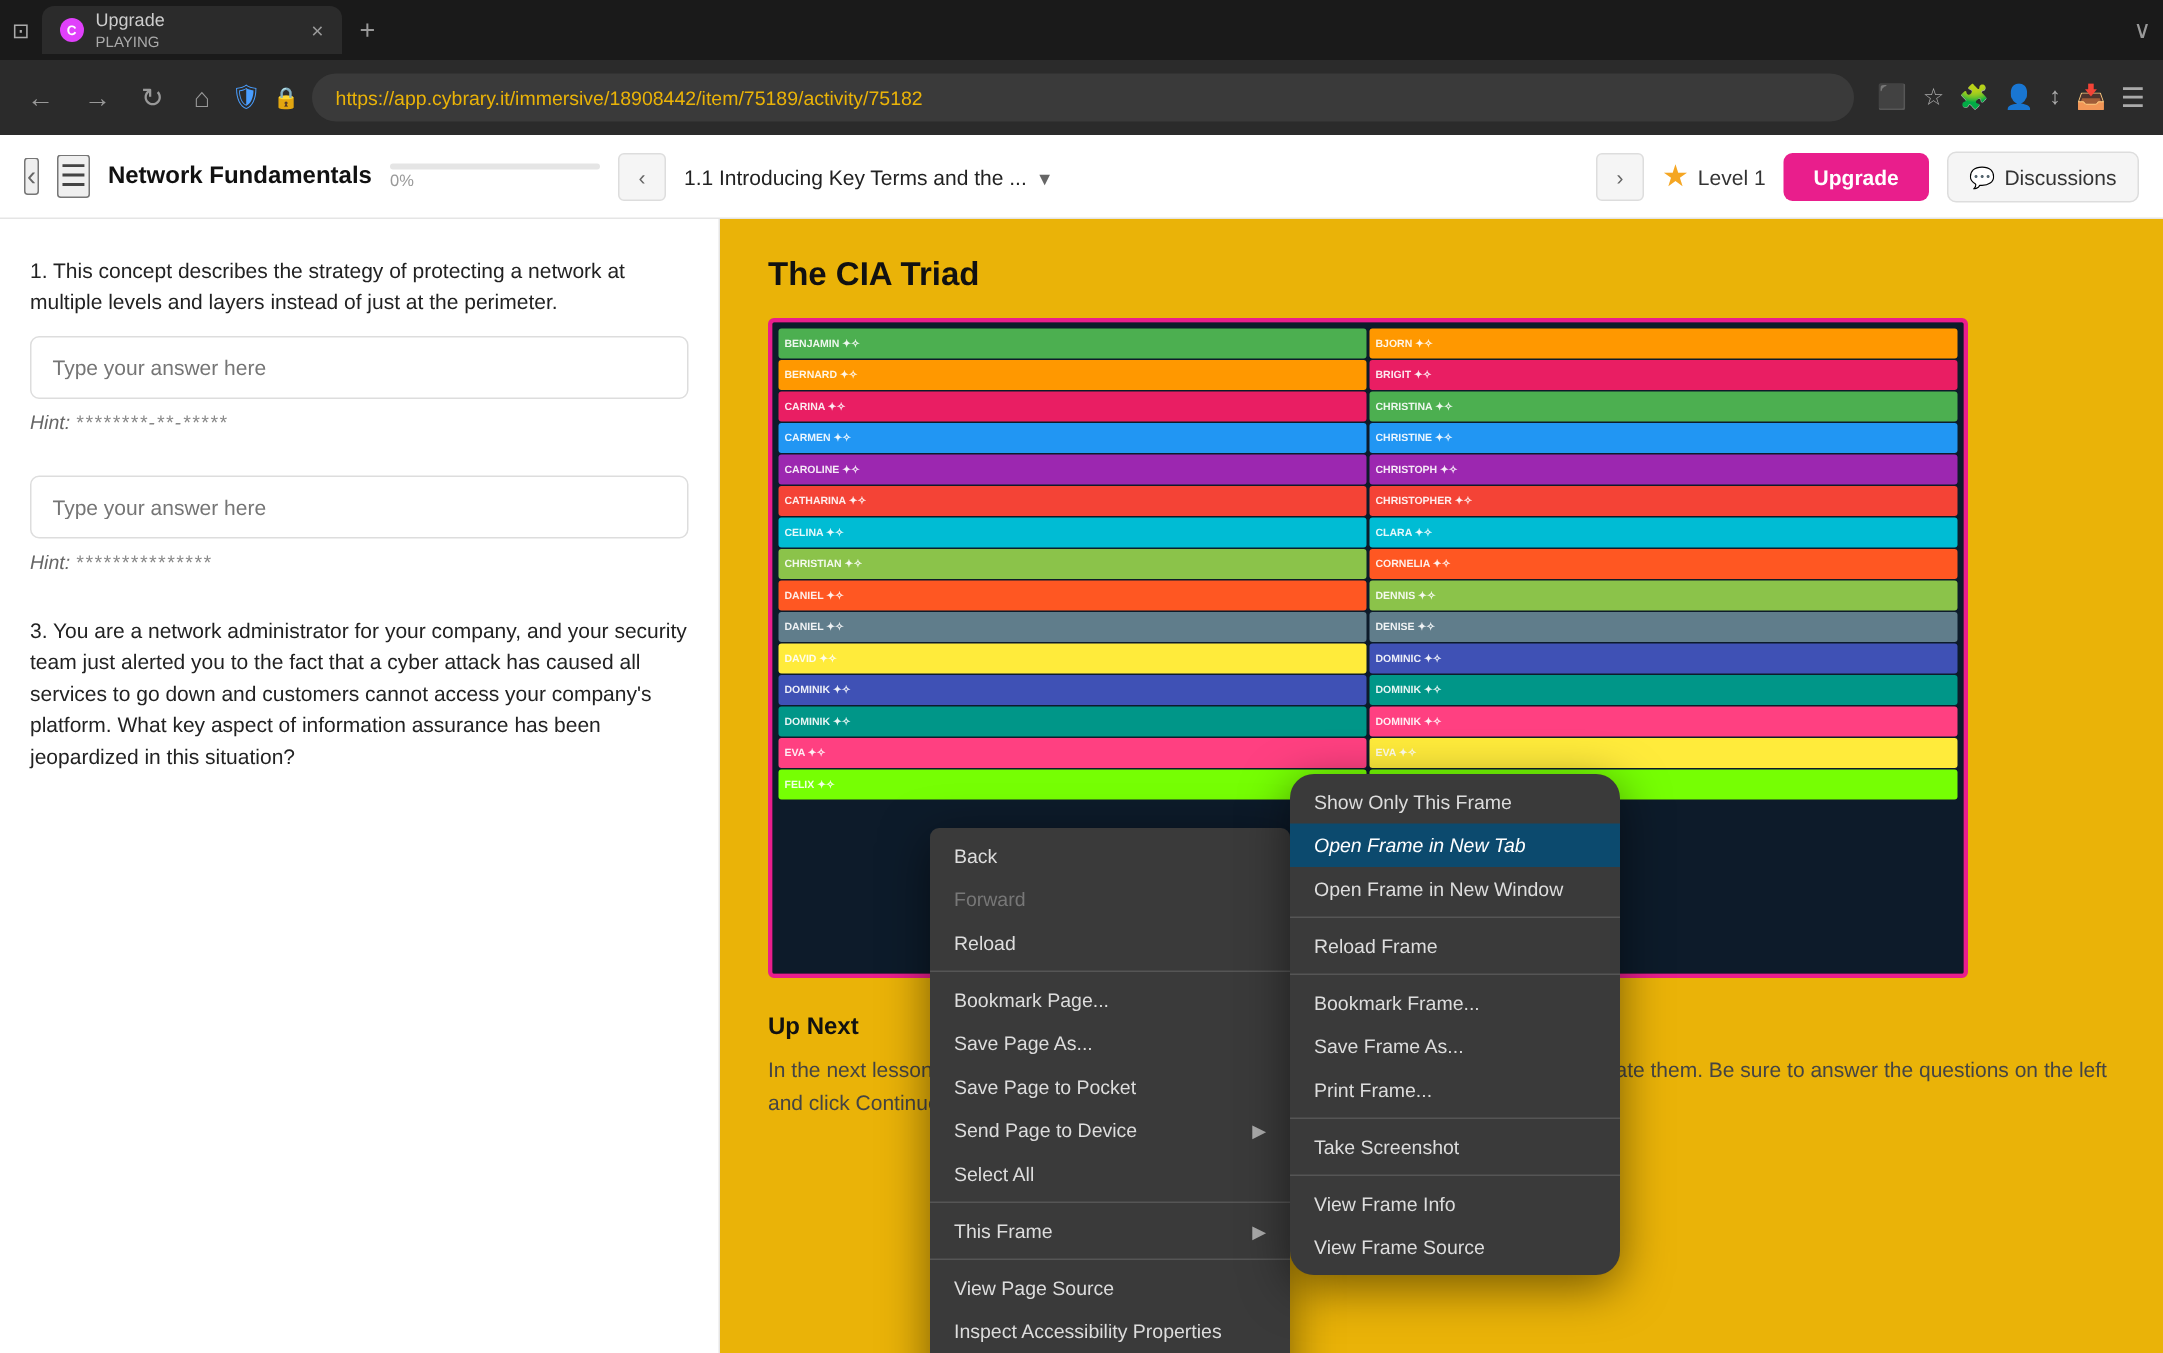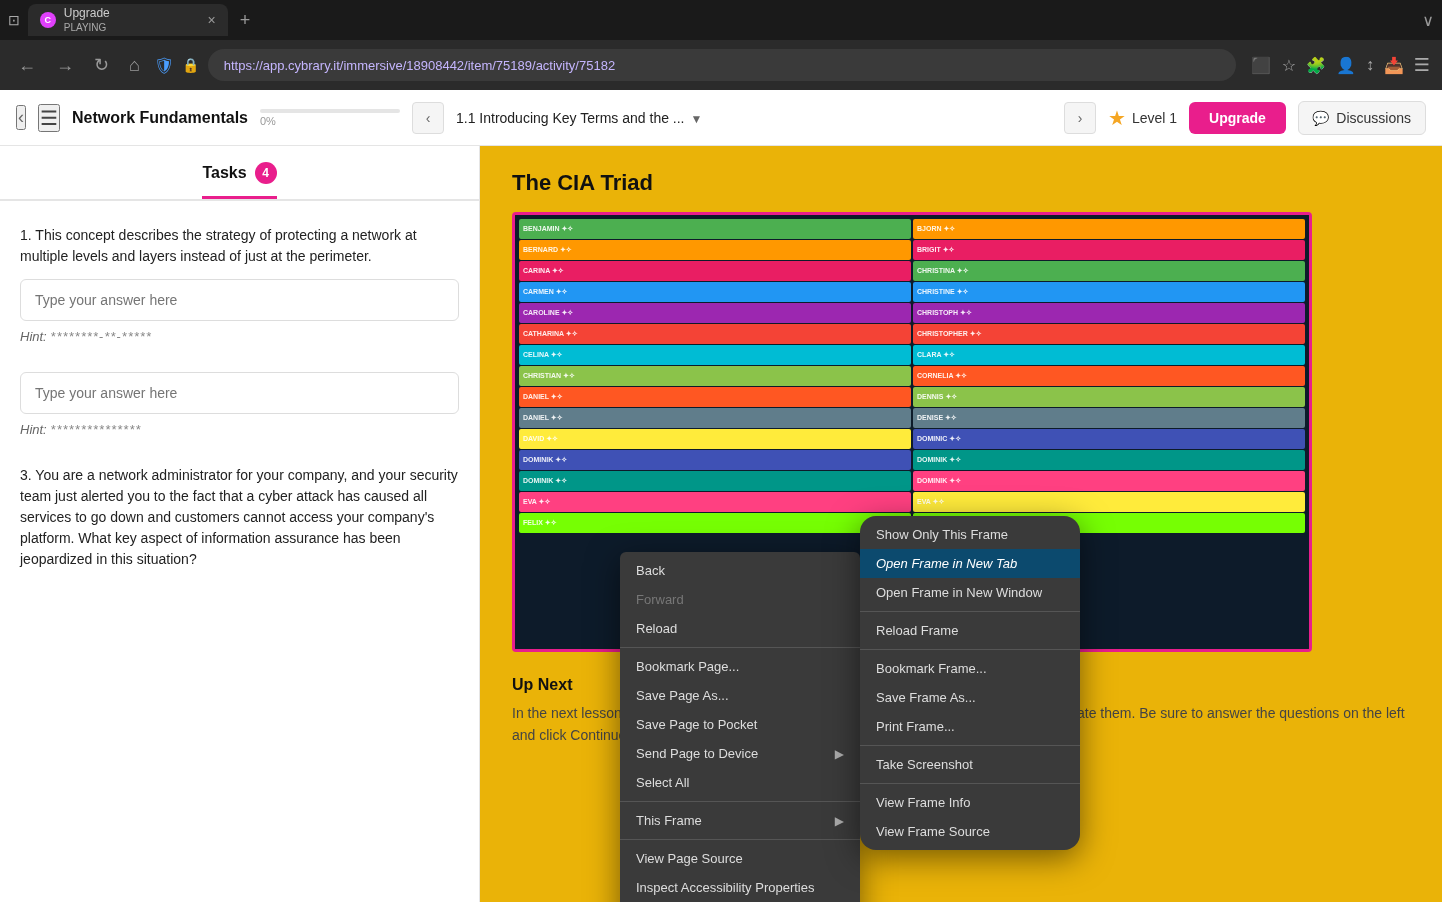"https://app.cybrary.it/immersive/1890844" .address-bar { color: #c4b5fd -> #eab308 }
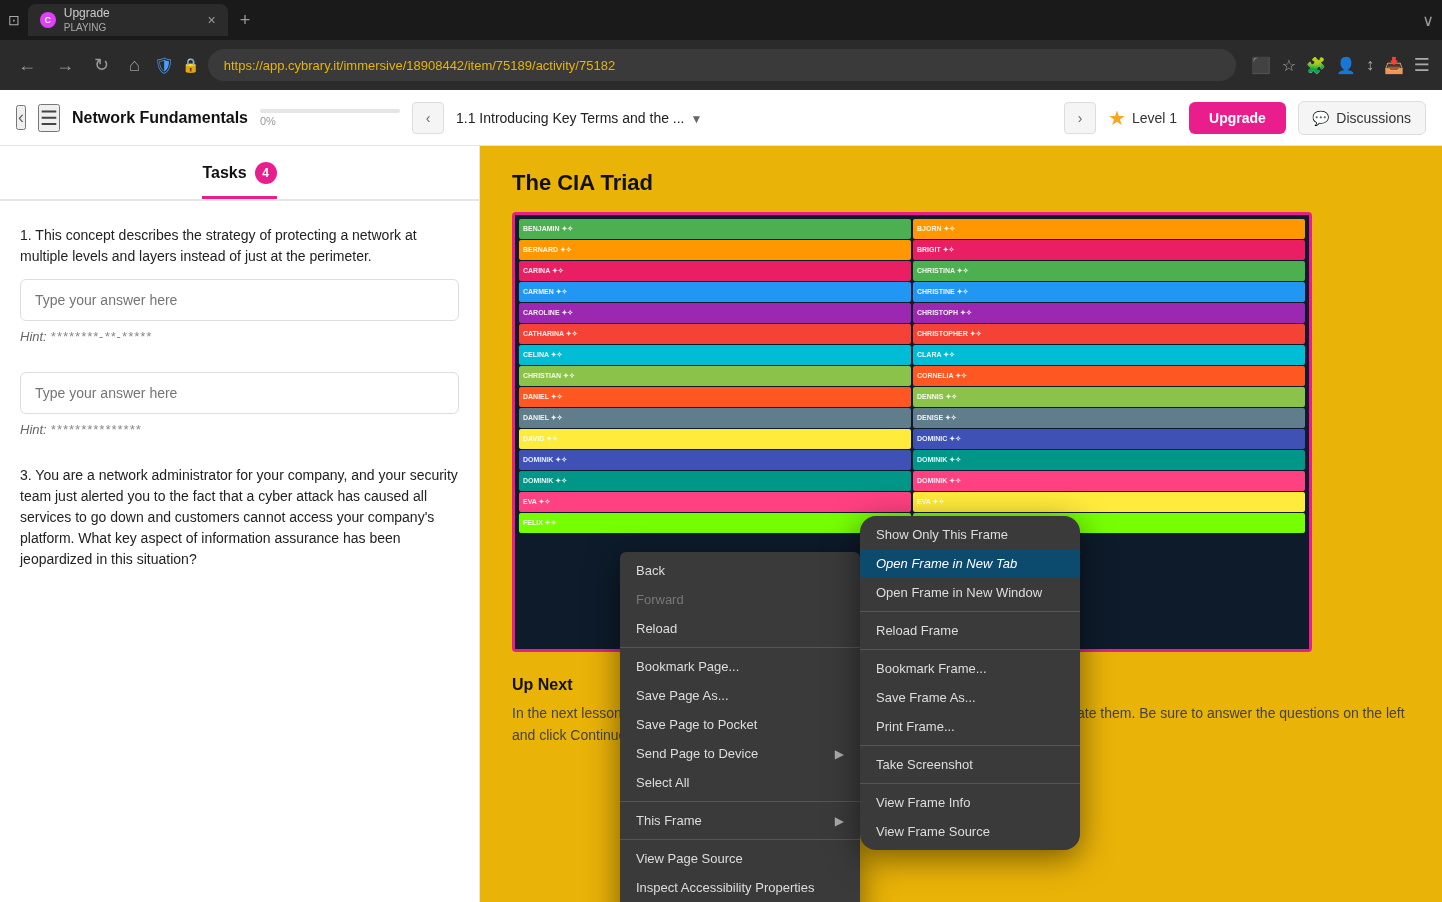"Tasks" div.tasks-tab-wrap { html: <div> <div> <span>Tasks</span> <span>4</span> </div> </div> -> none }
